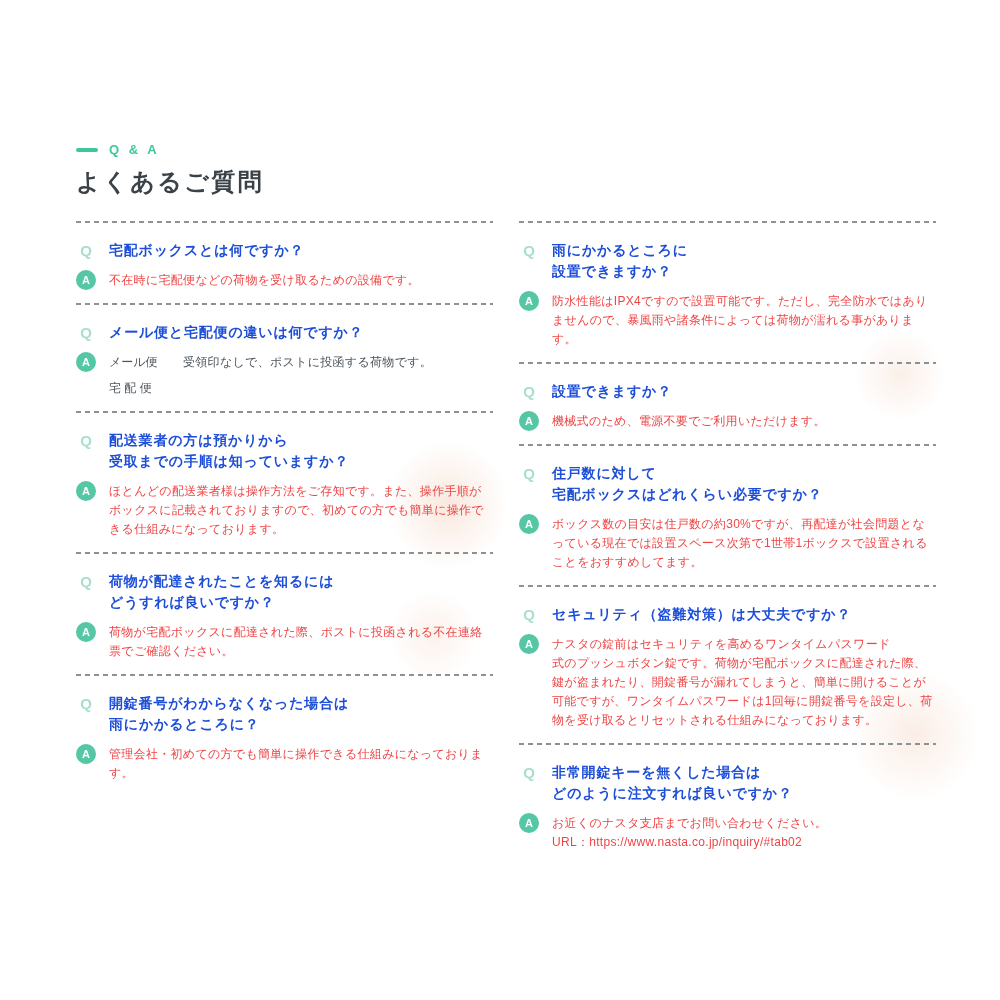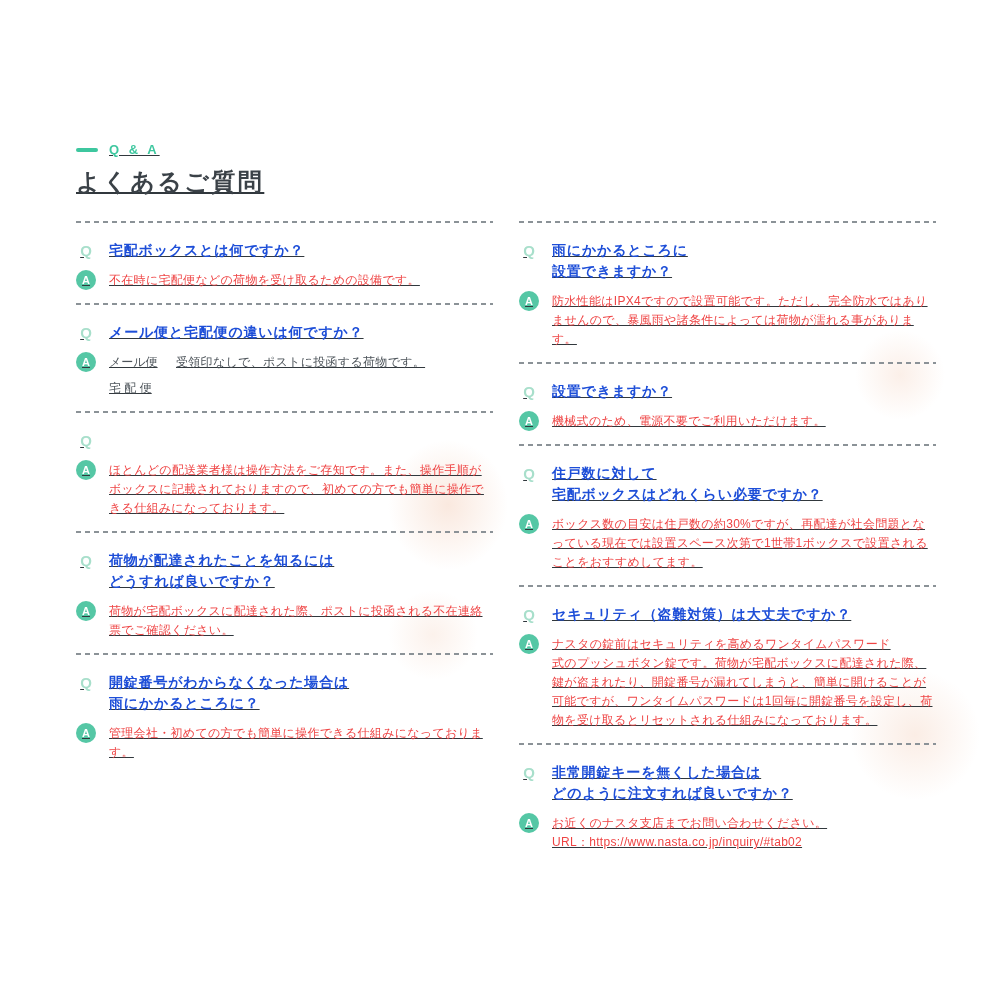"Q & A" .page { text-decoration: underline -> none }
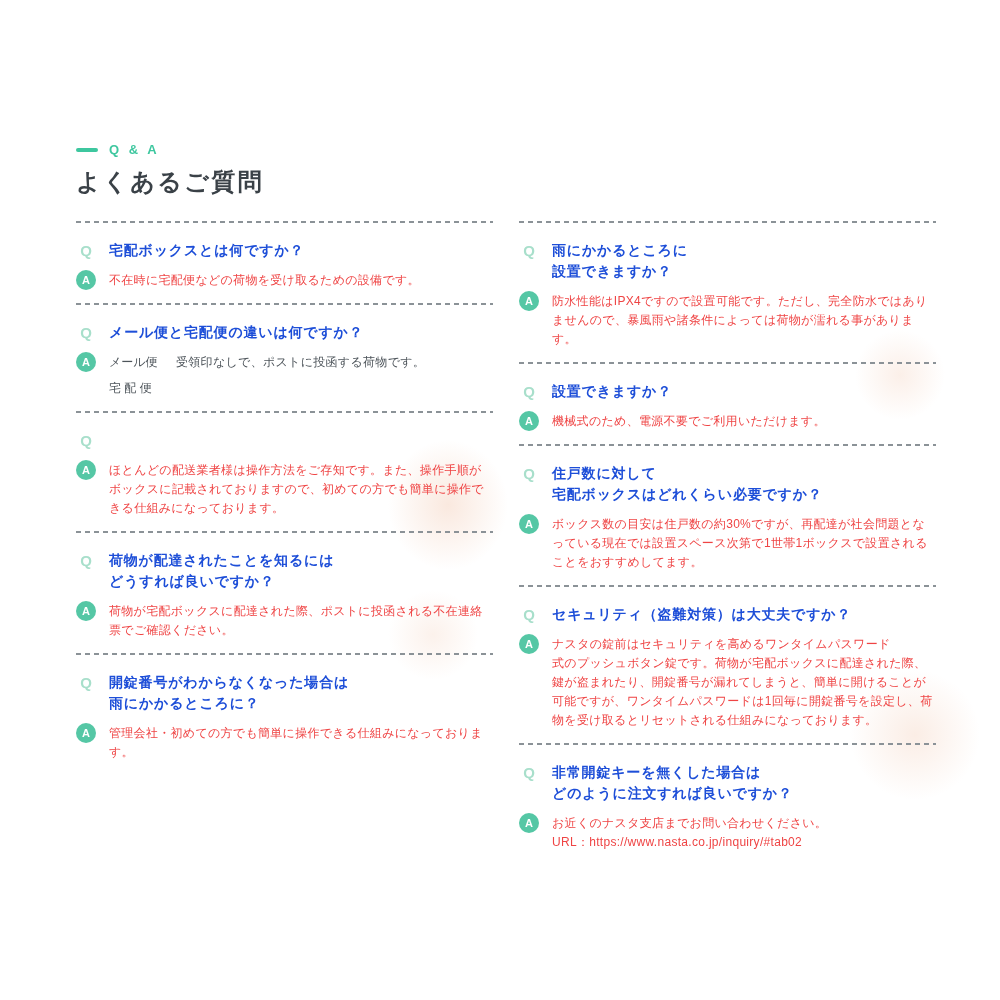"メール便" .def-row { gap: 13px -> 20px }
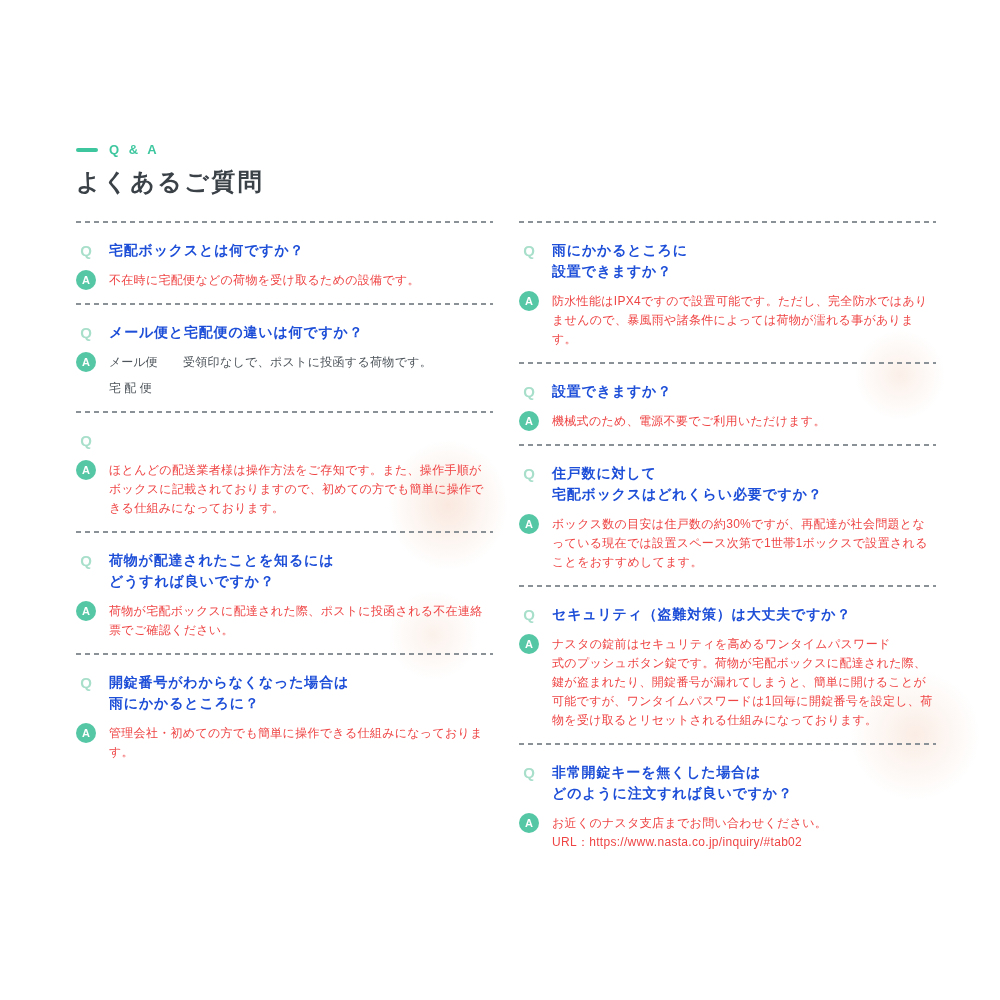"配送業者の方は預かりから" h2.q-text { html: none -> <h2>配送業者の方は預かりから 受取までの手順は知っていますか？</h2> }
